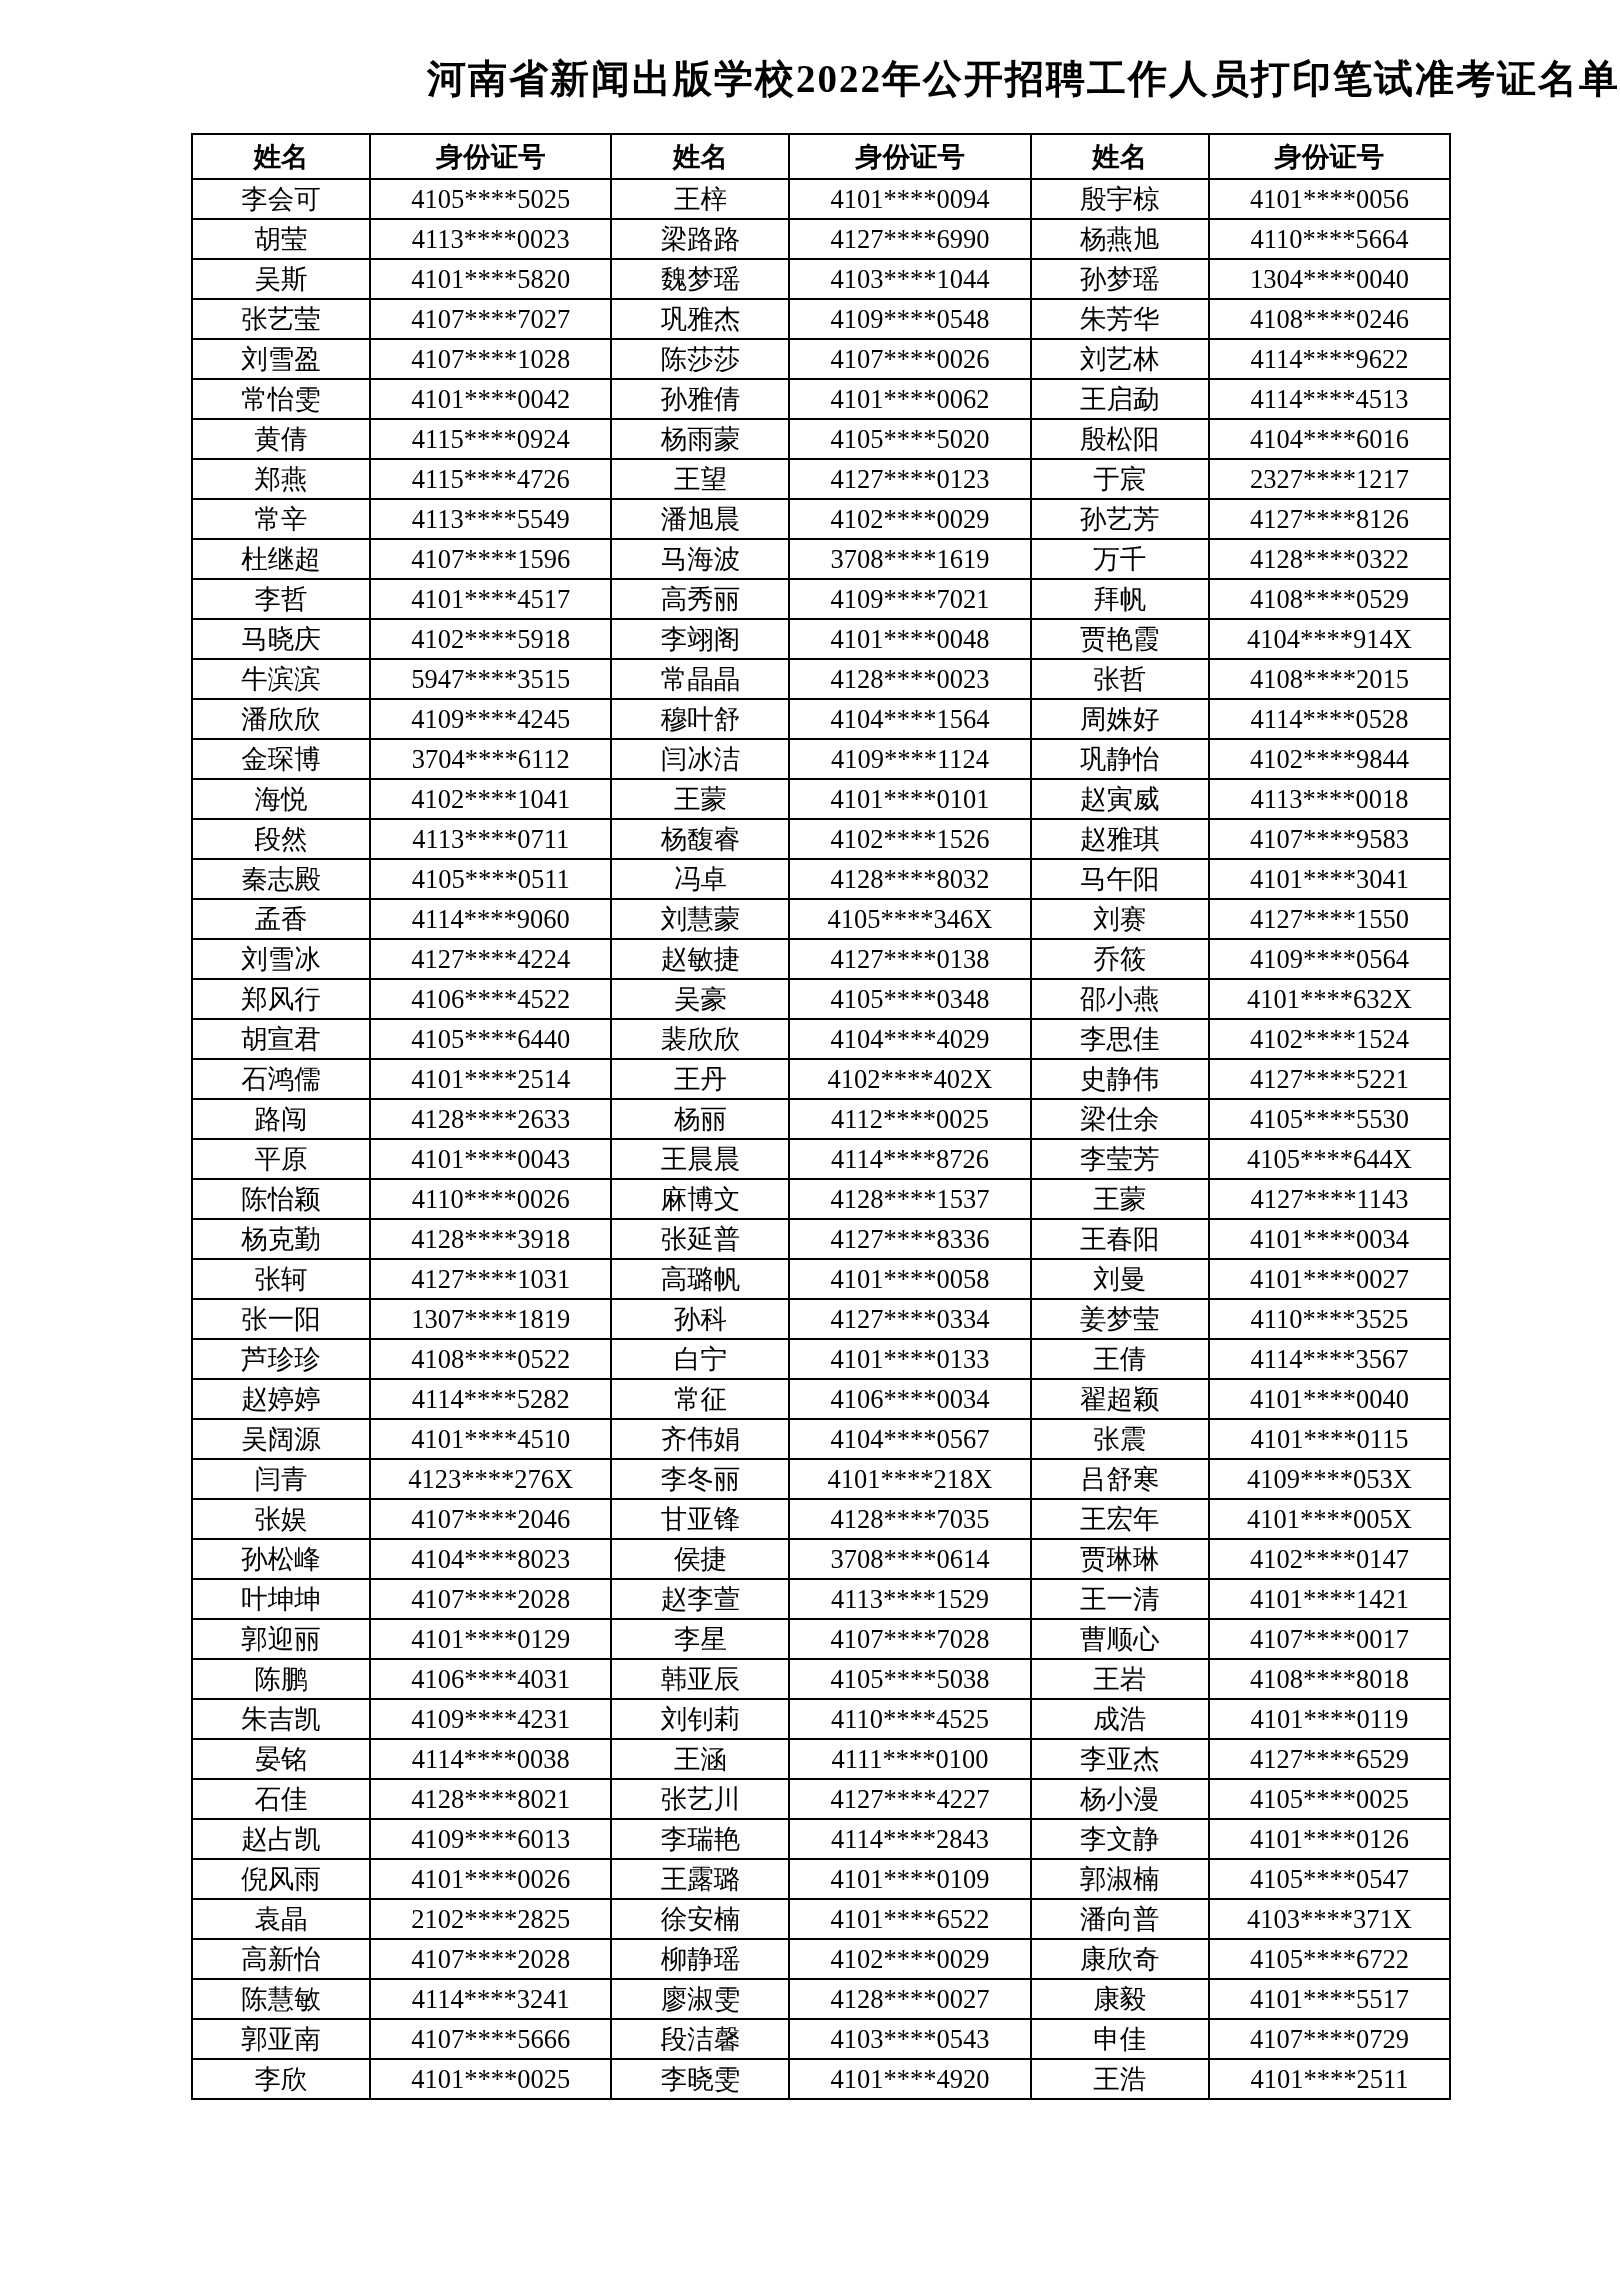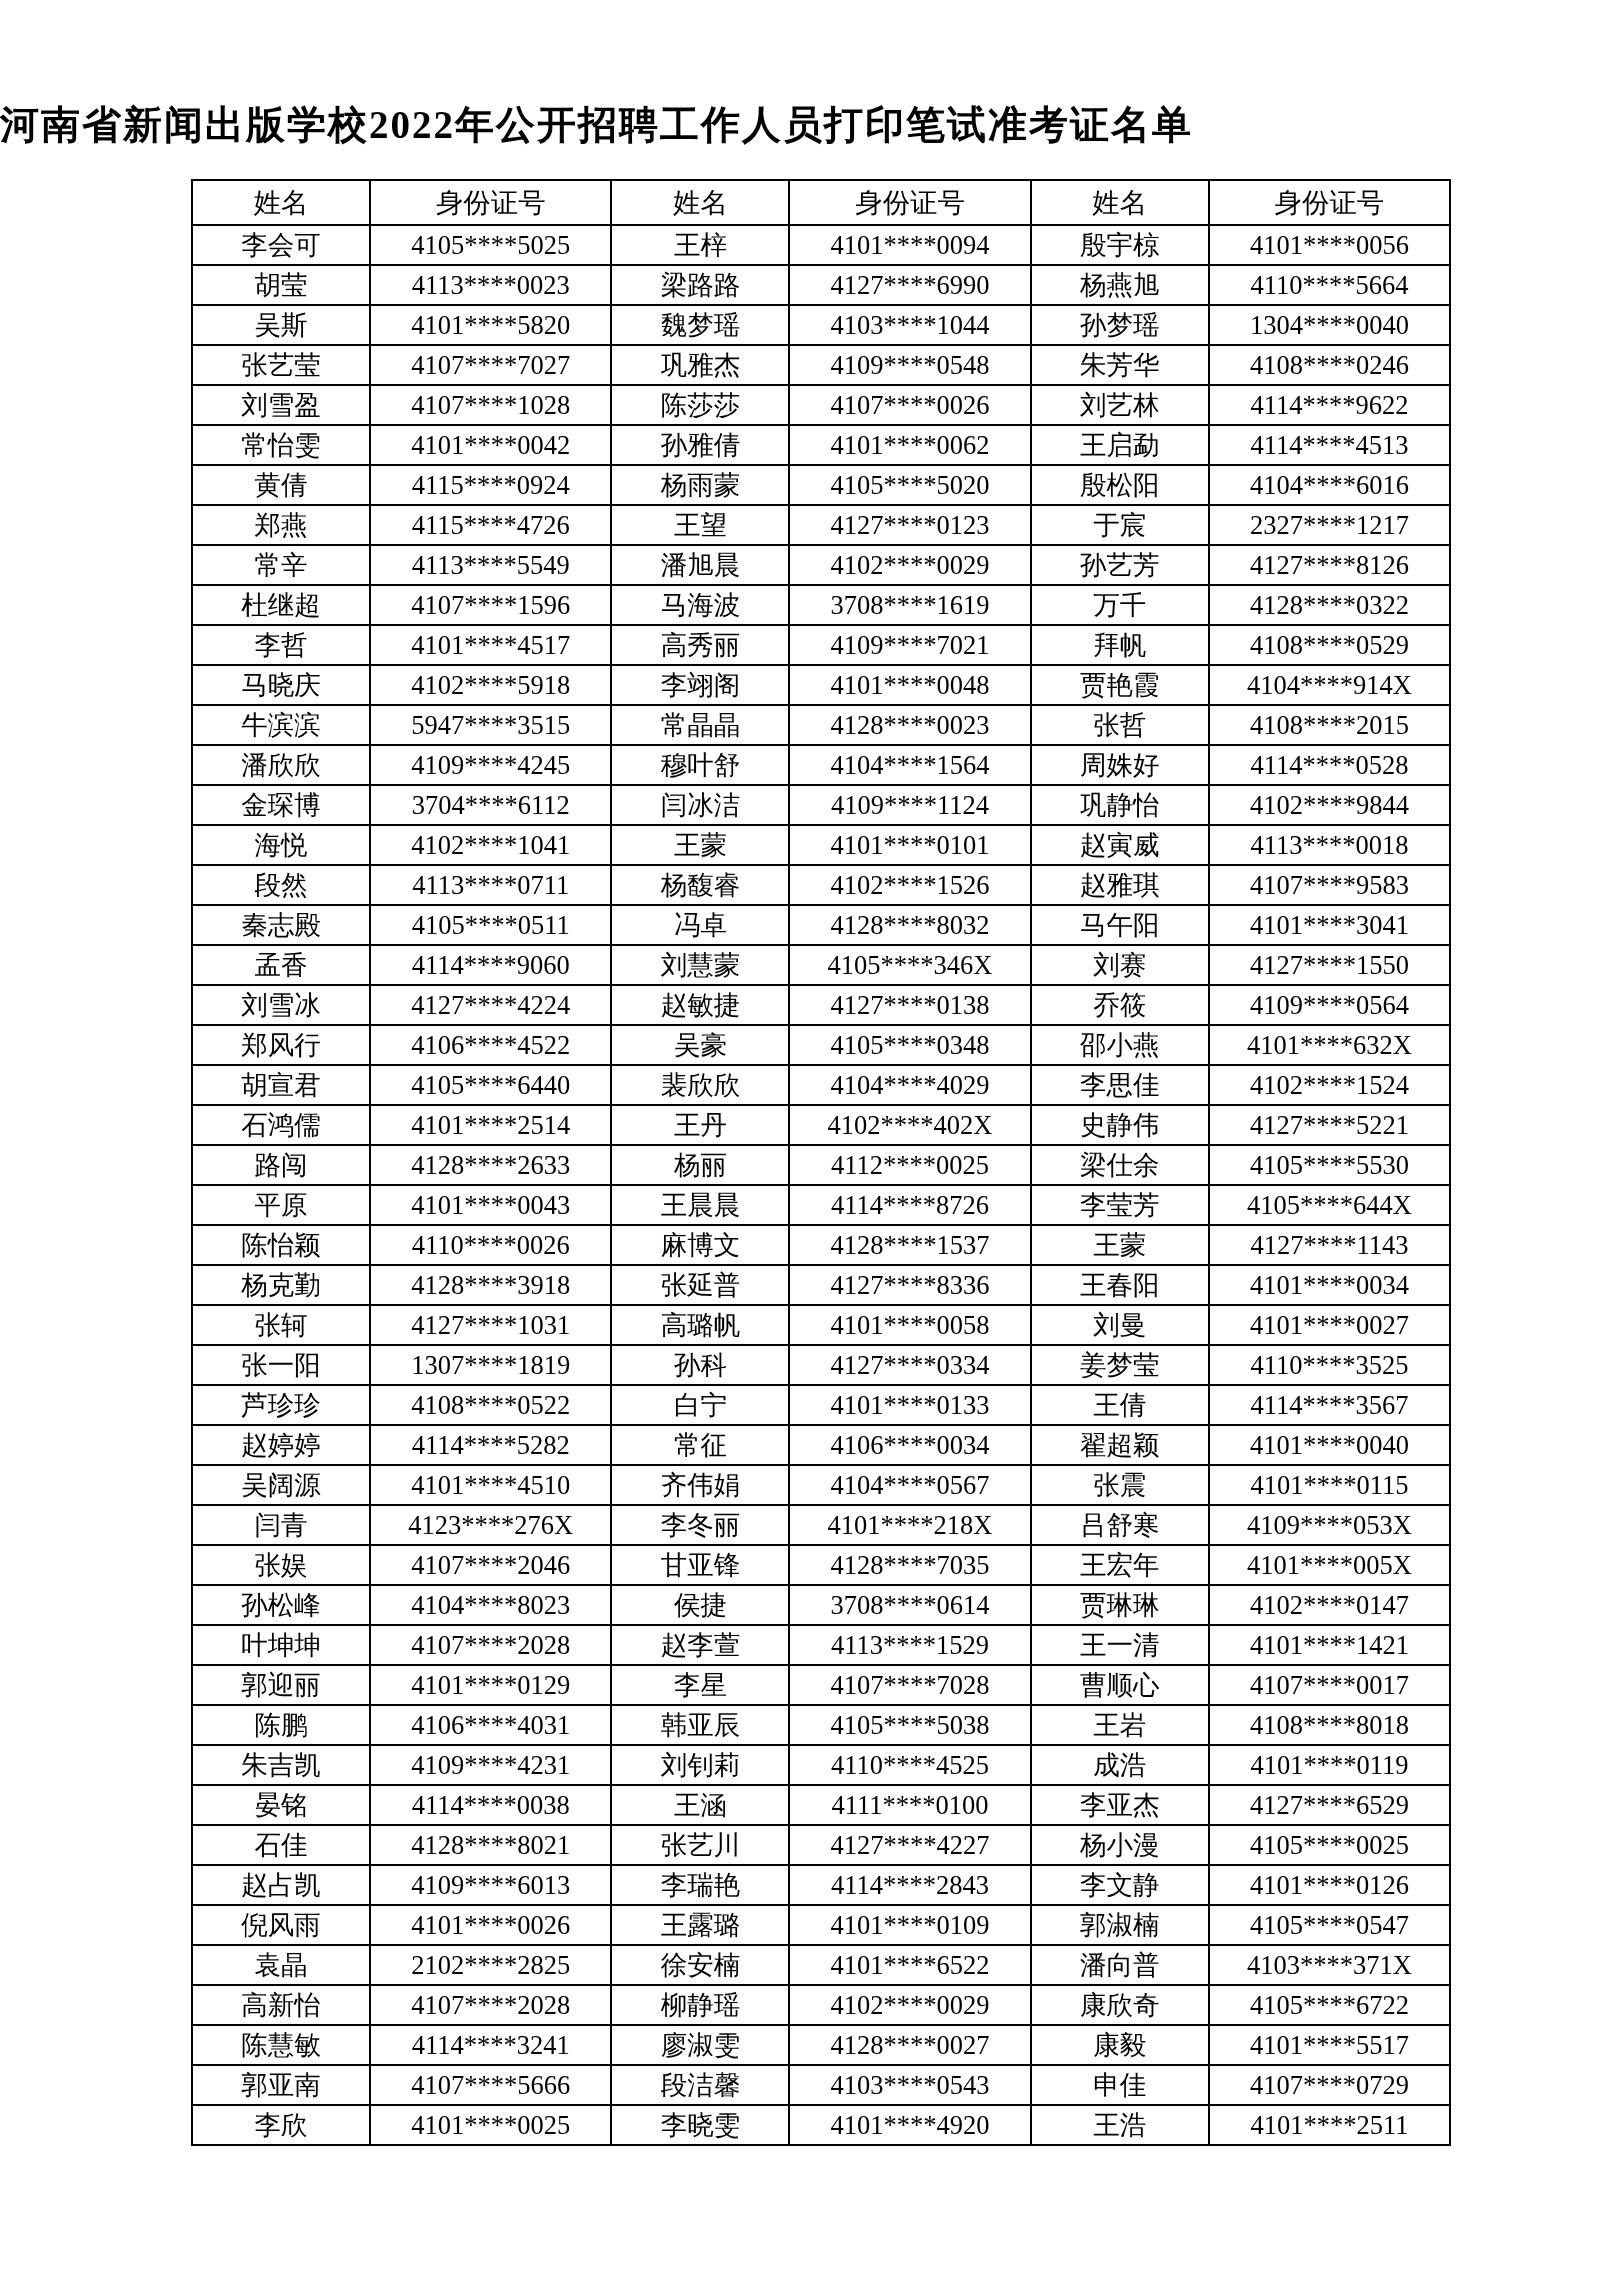"河南省新闻出版学校2022年公开招聘工作人员打印笔试准考证名单" .page-title { padding-top: 101px -> 55px; text-align: left -> right }
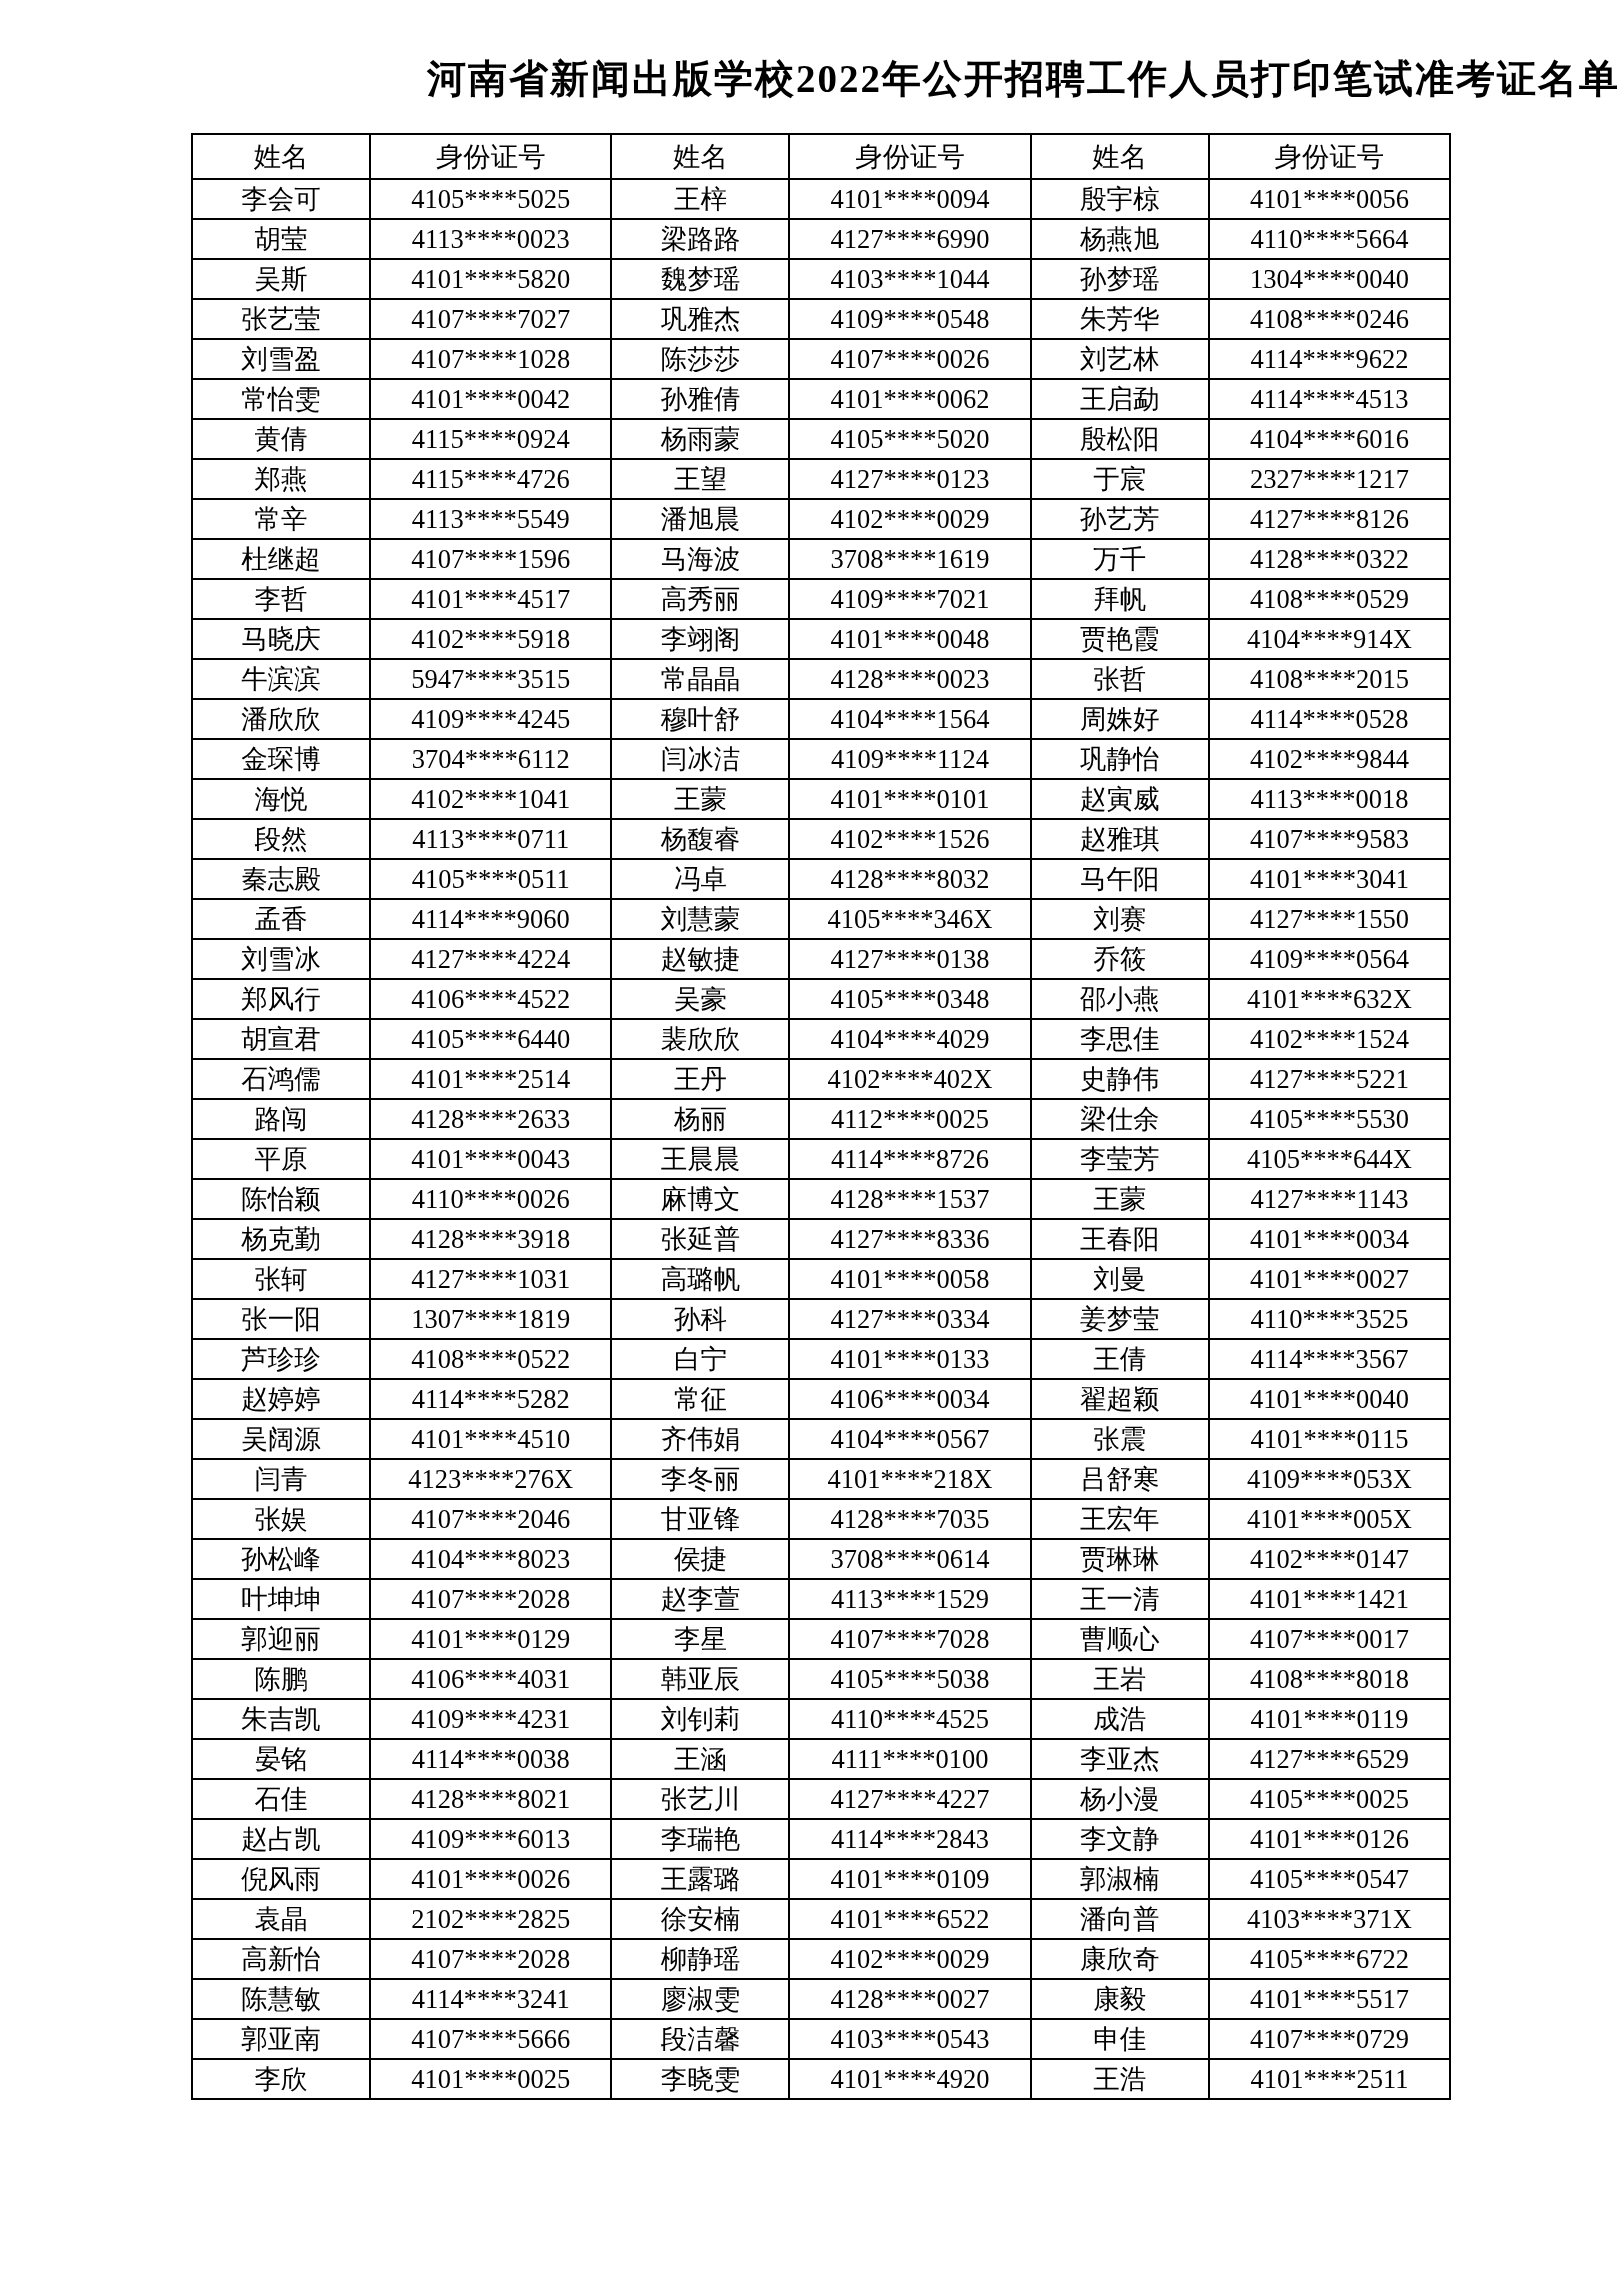"姓名" .roster th { font-weight: normal -> bold }
